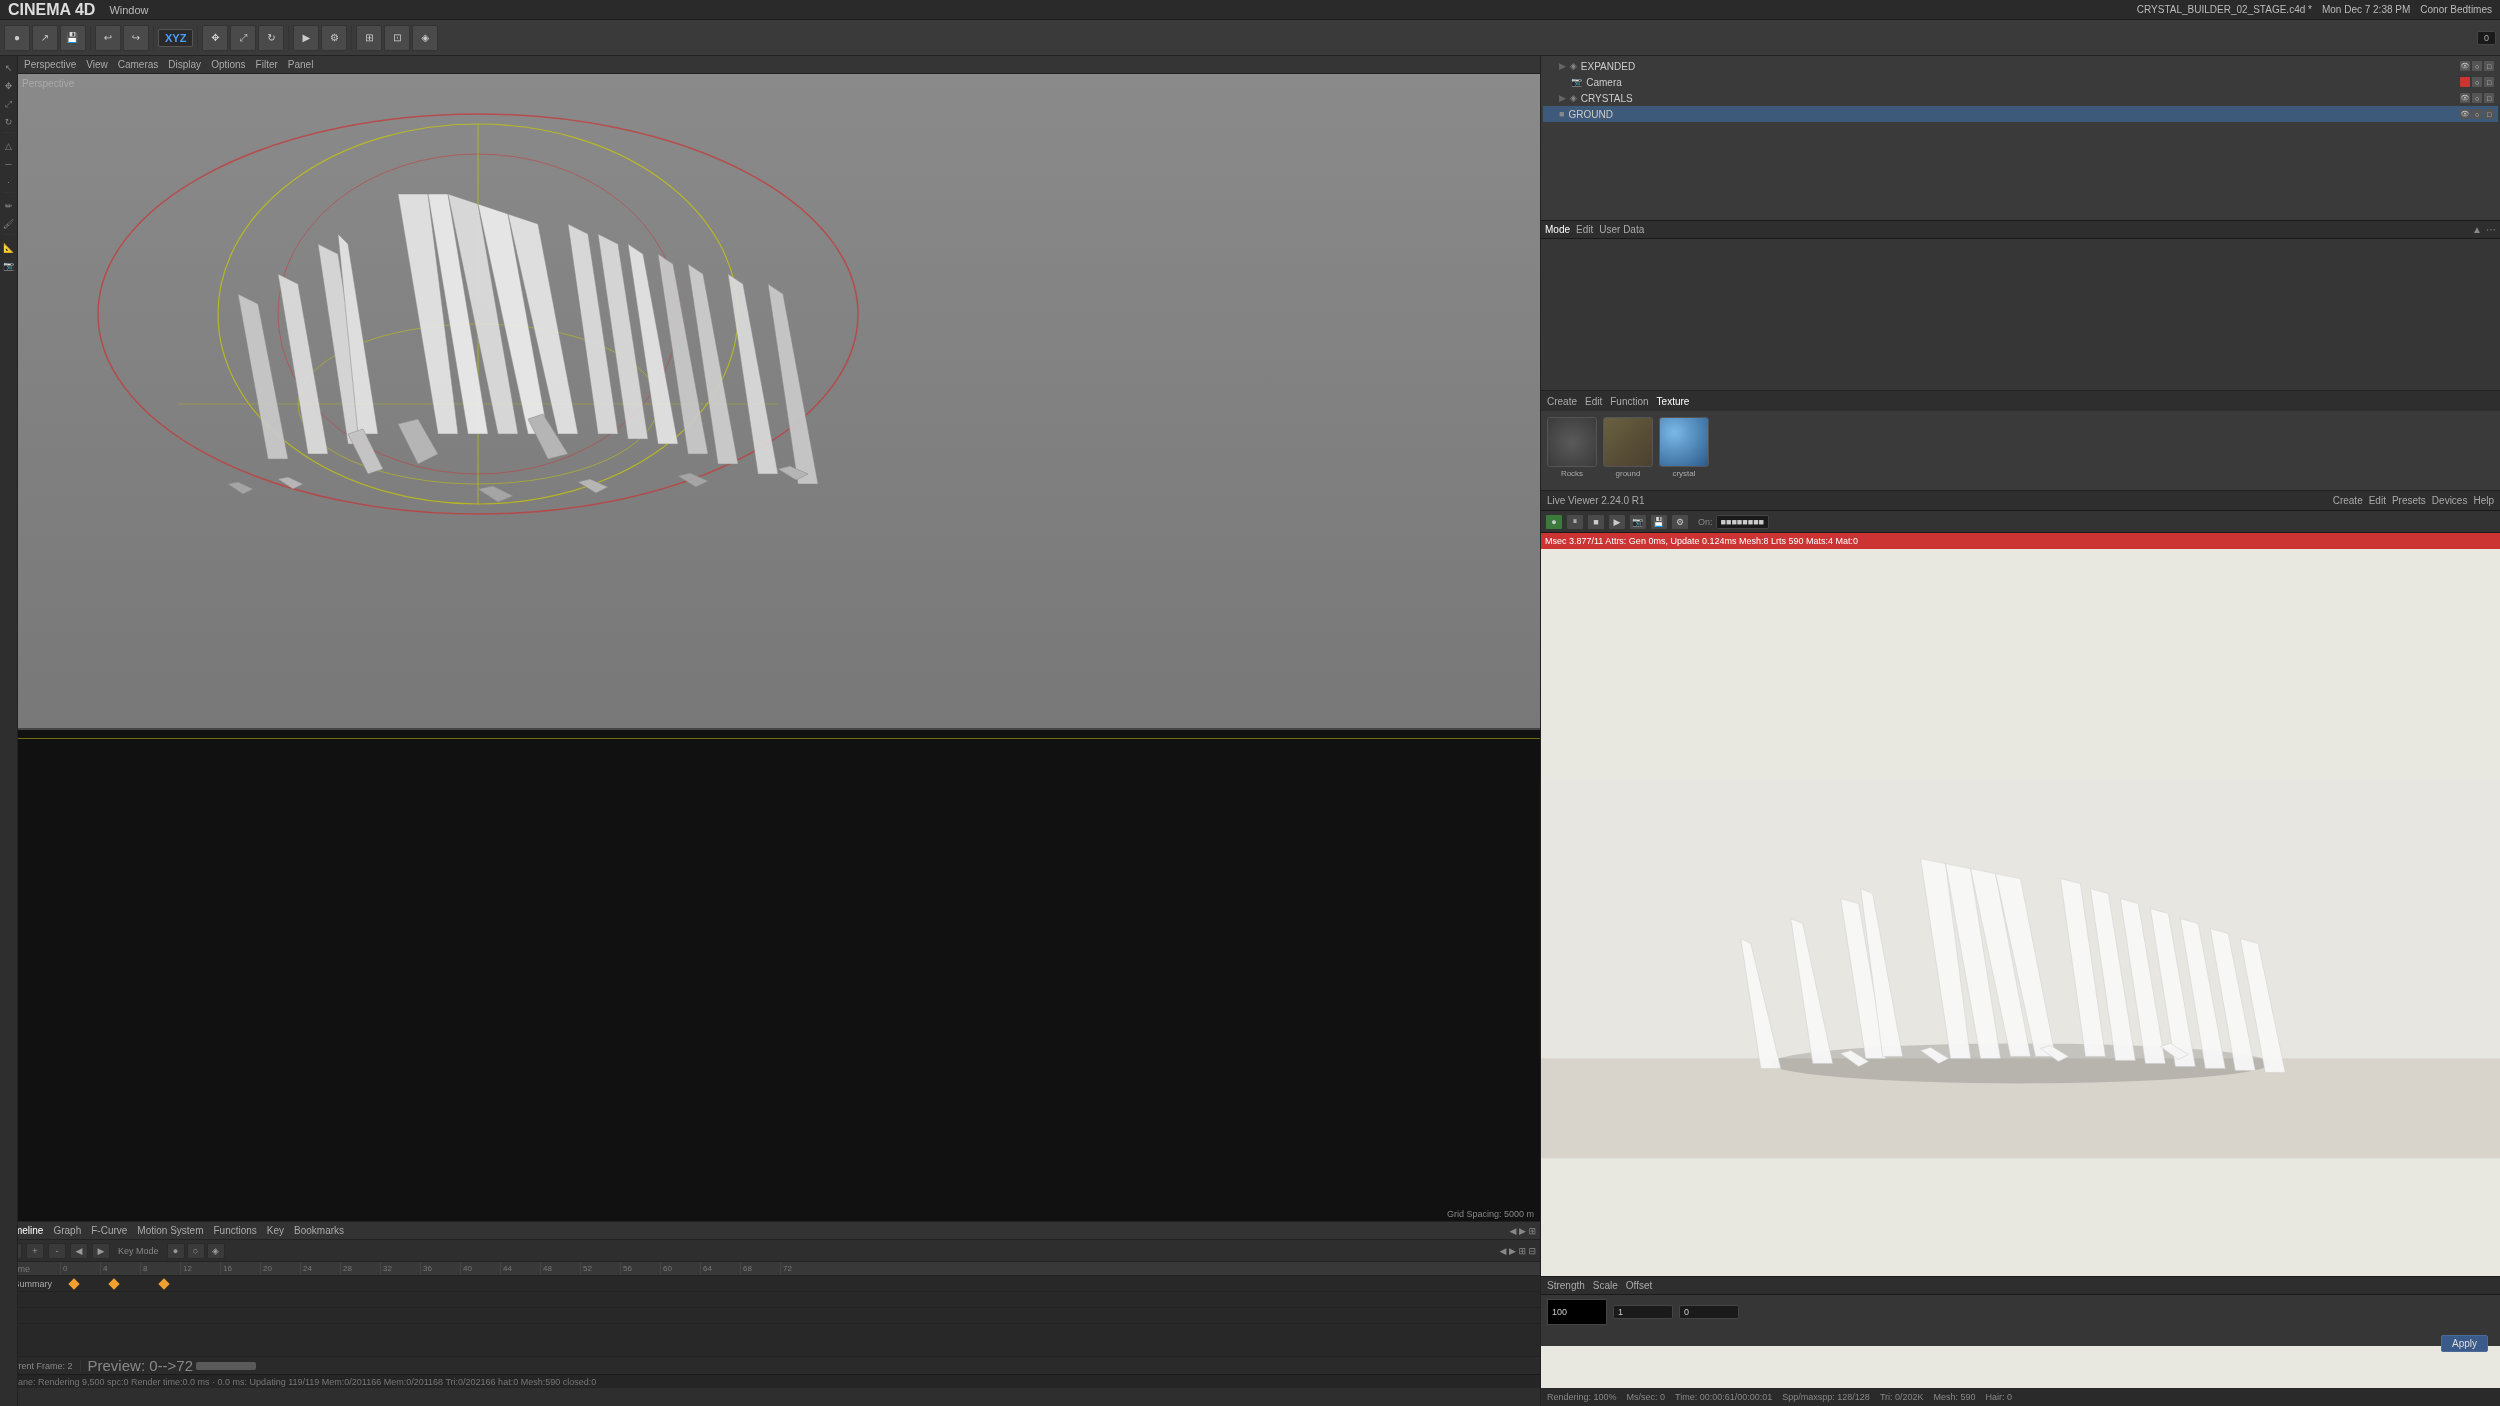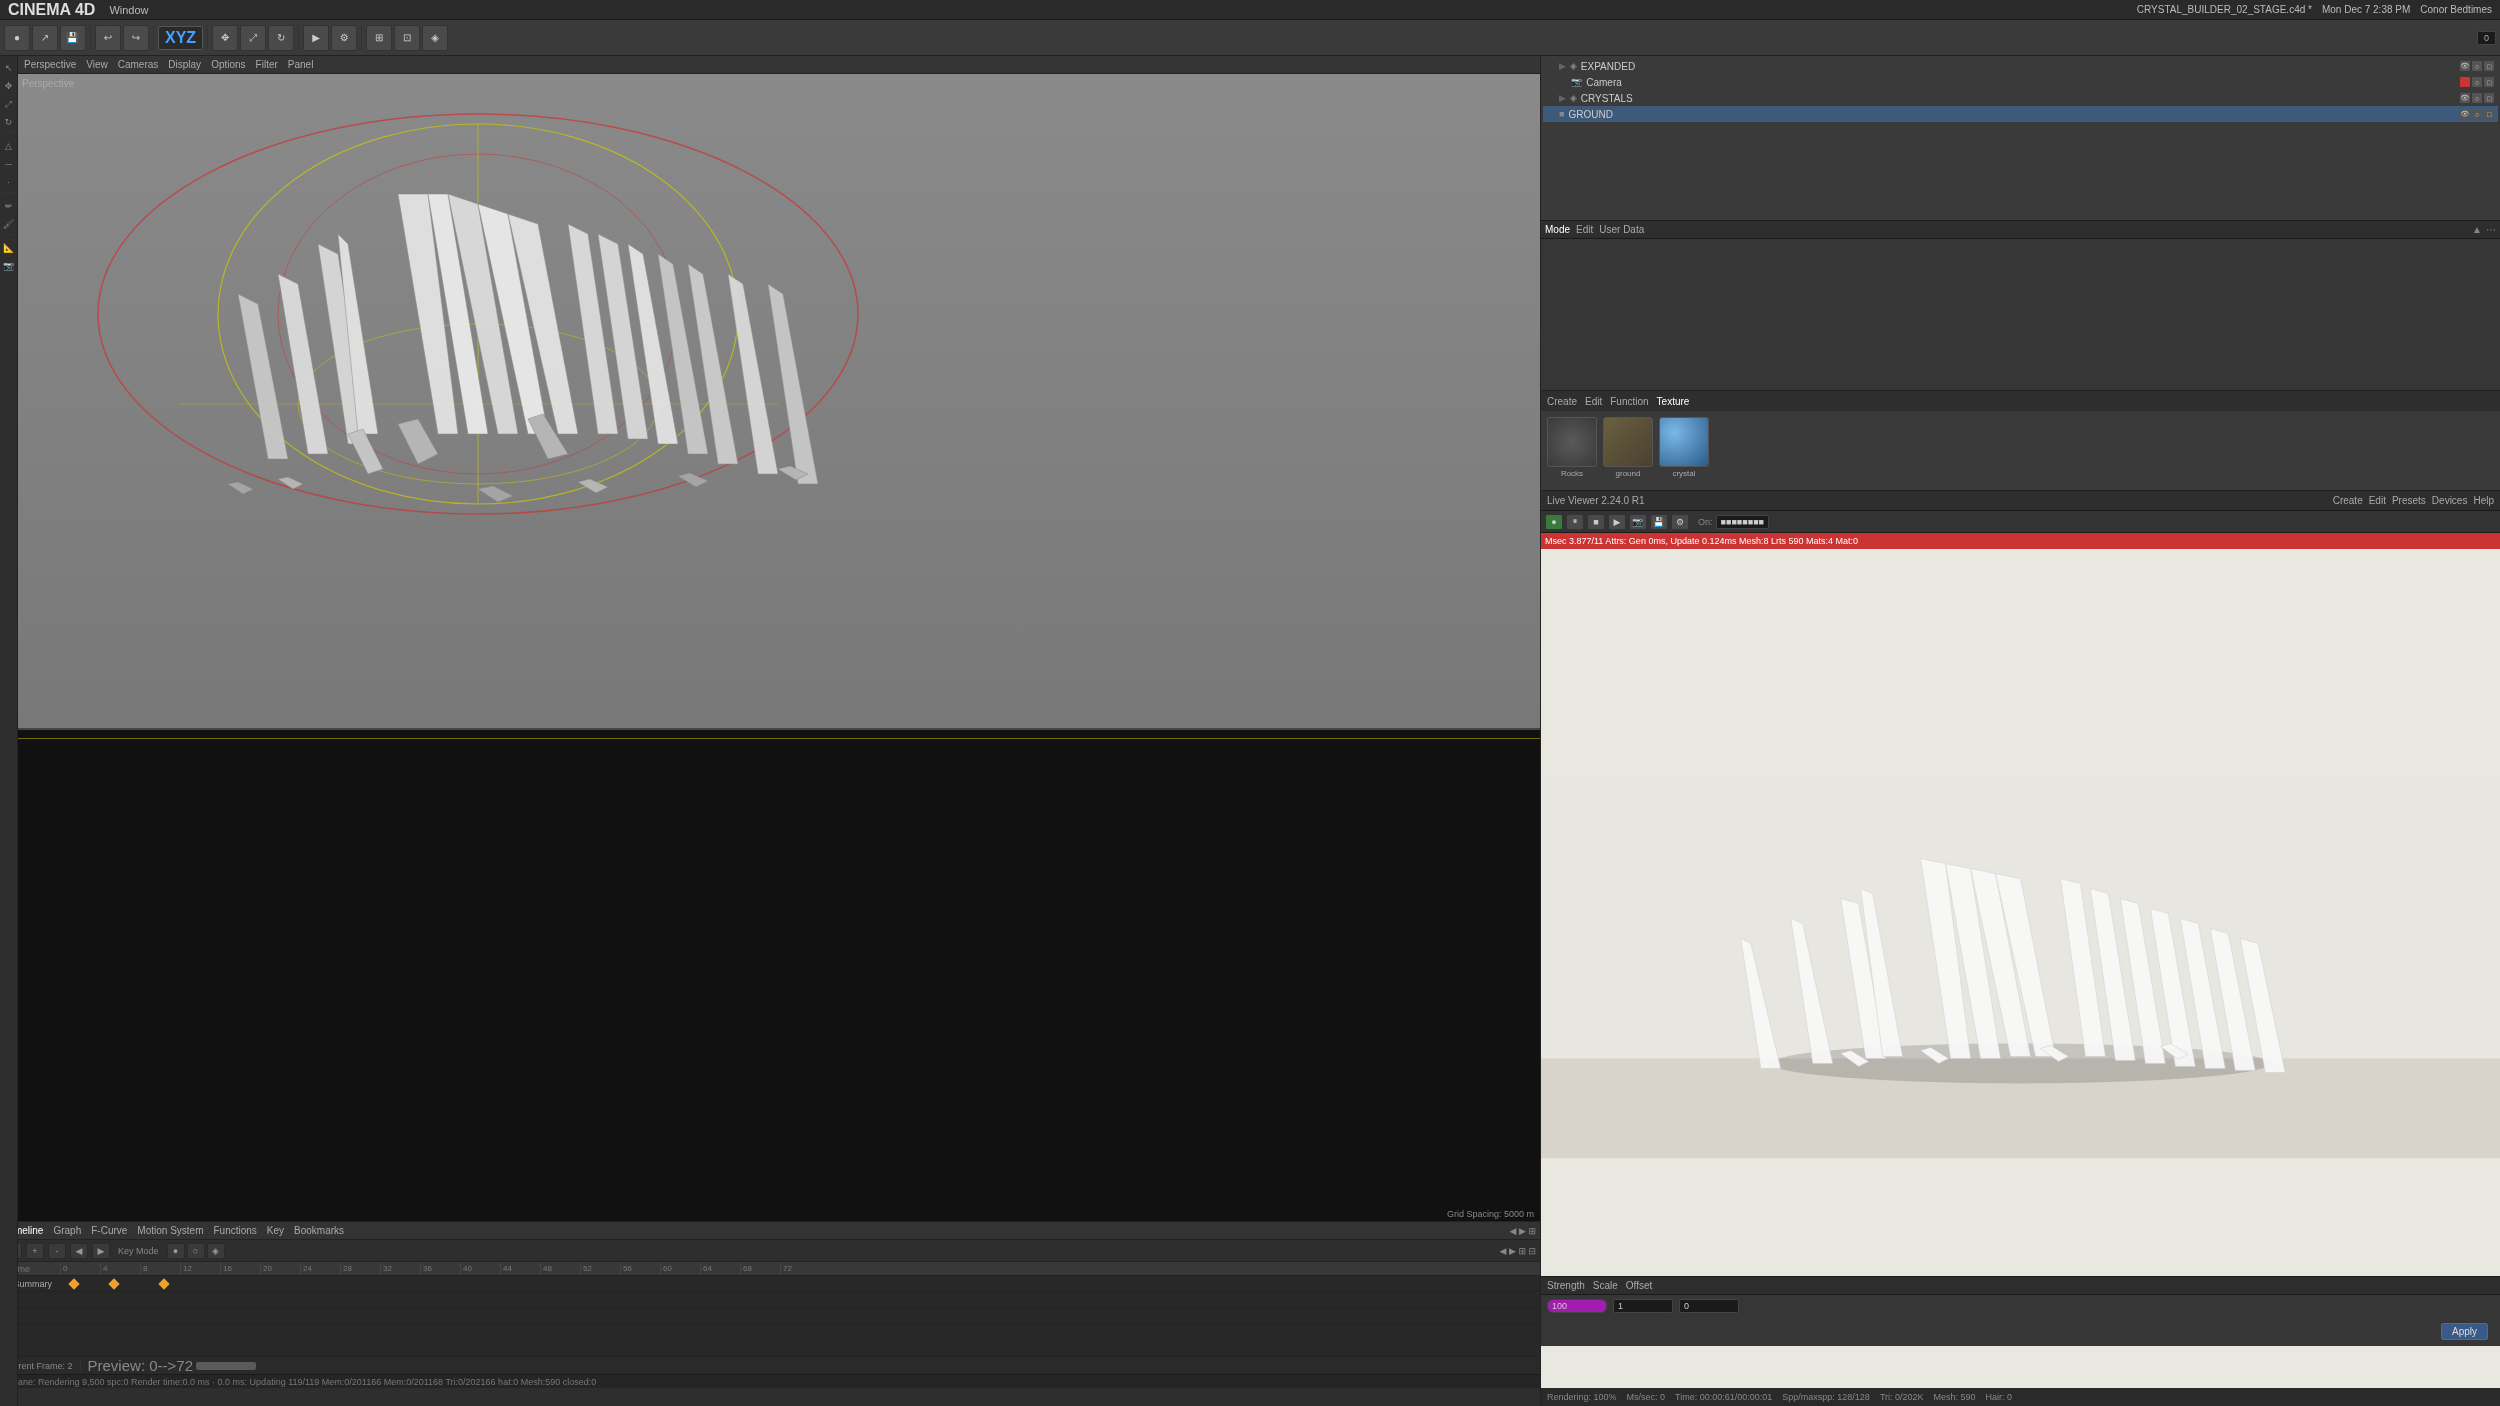"XYZ" .toolbar-xyz { font-size: 16px -> 11px }
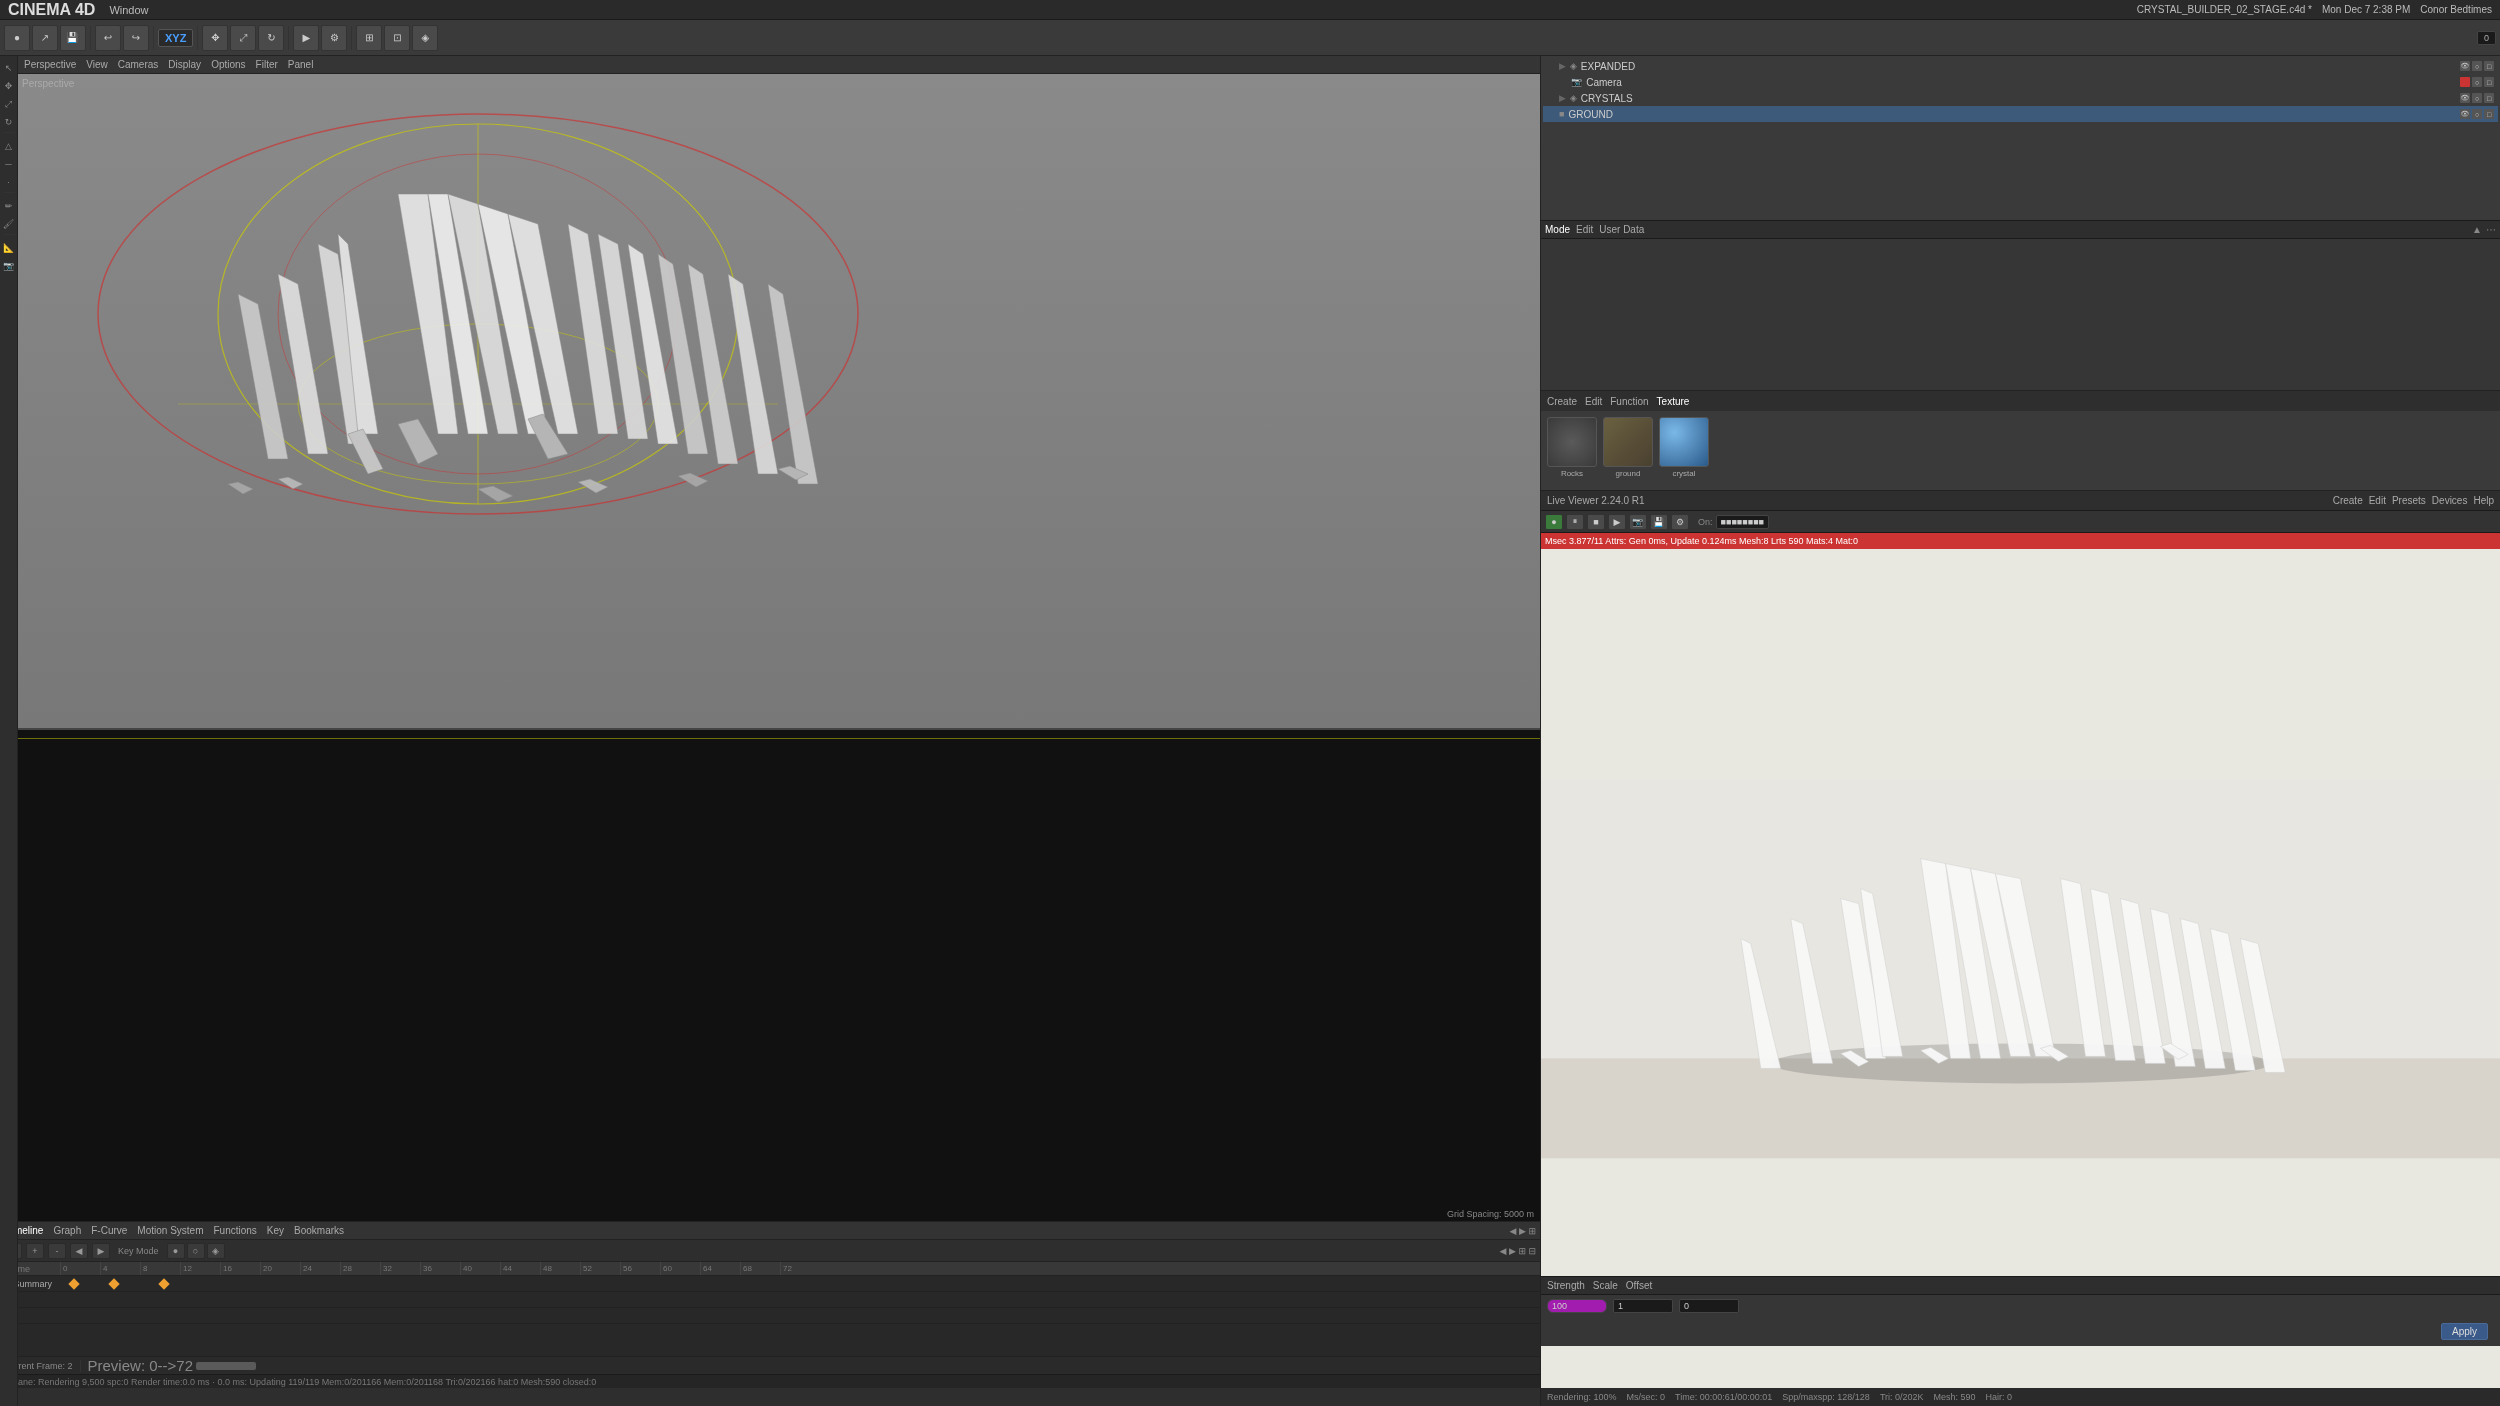"100" div { background: #a21caf -> #000000; border-radius: 6px -> 0; padding: 0 4px -> 12px 4px }
